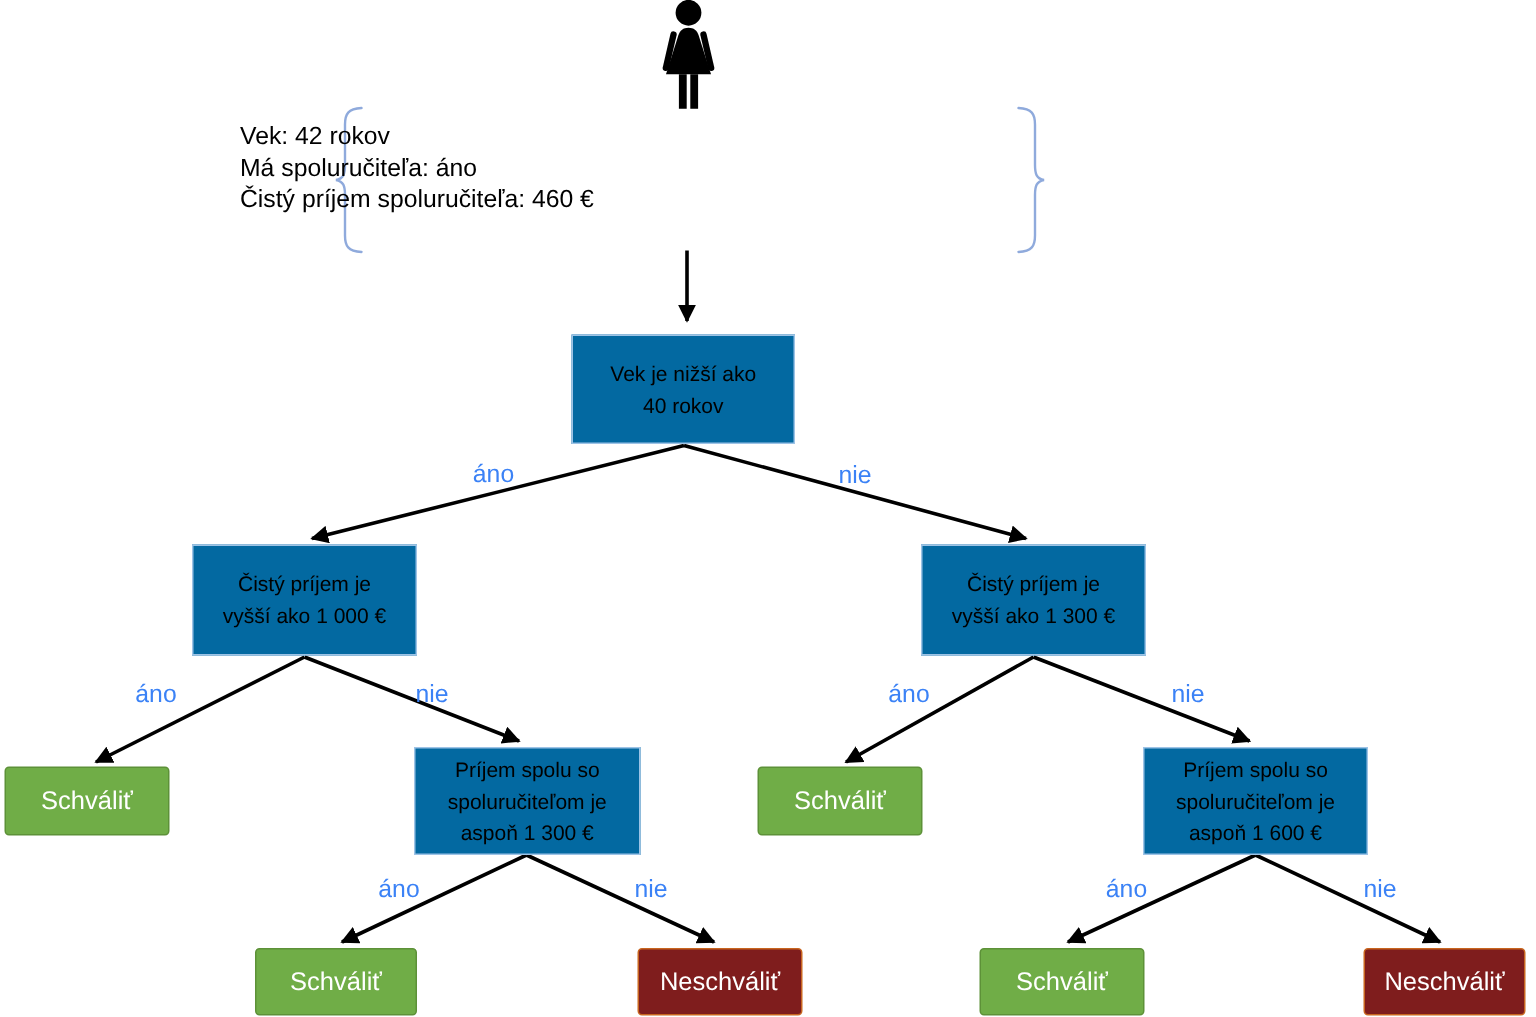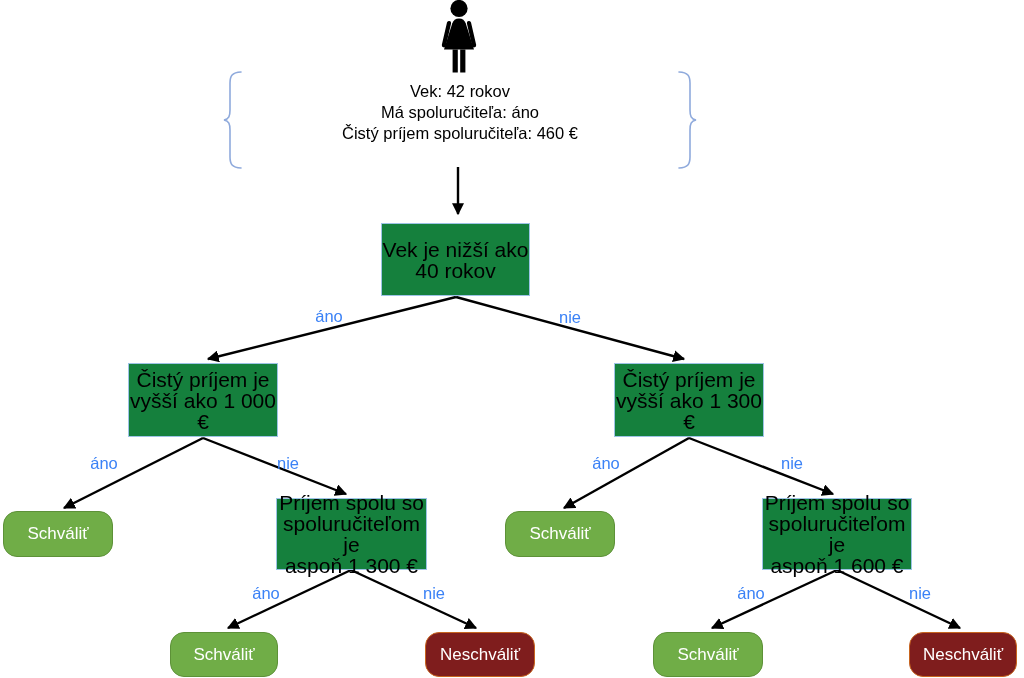"Vek: 42 rokov" .profile { text-align: center -> left }
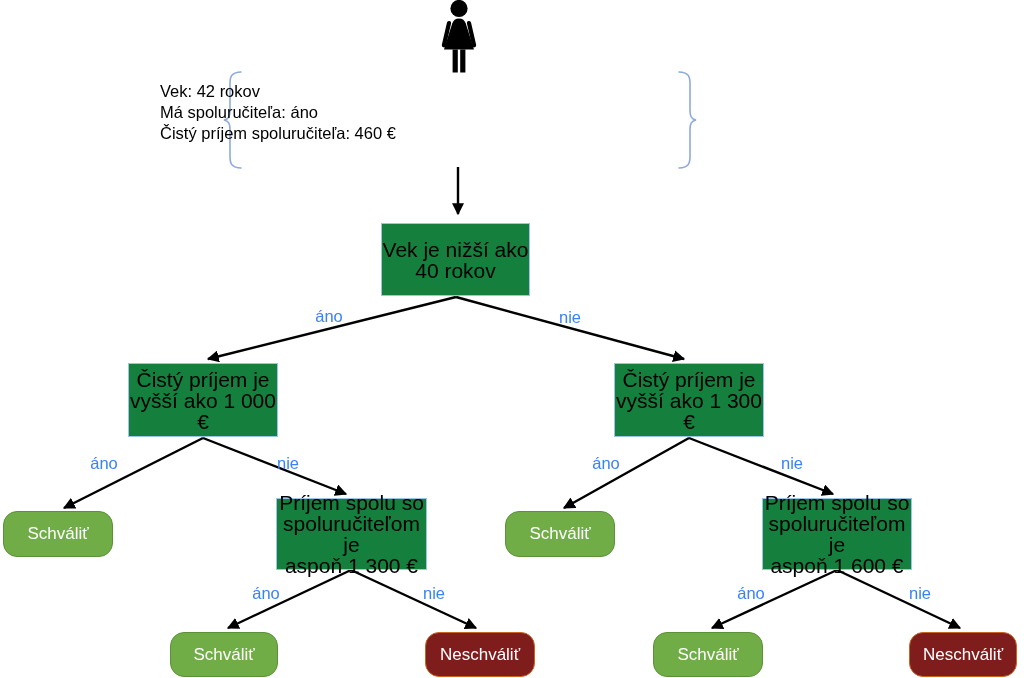"Vek je nižší ako" .decision { background: #15803d -> #0369a1; font-size: 21px -> 14px }
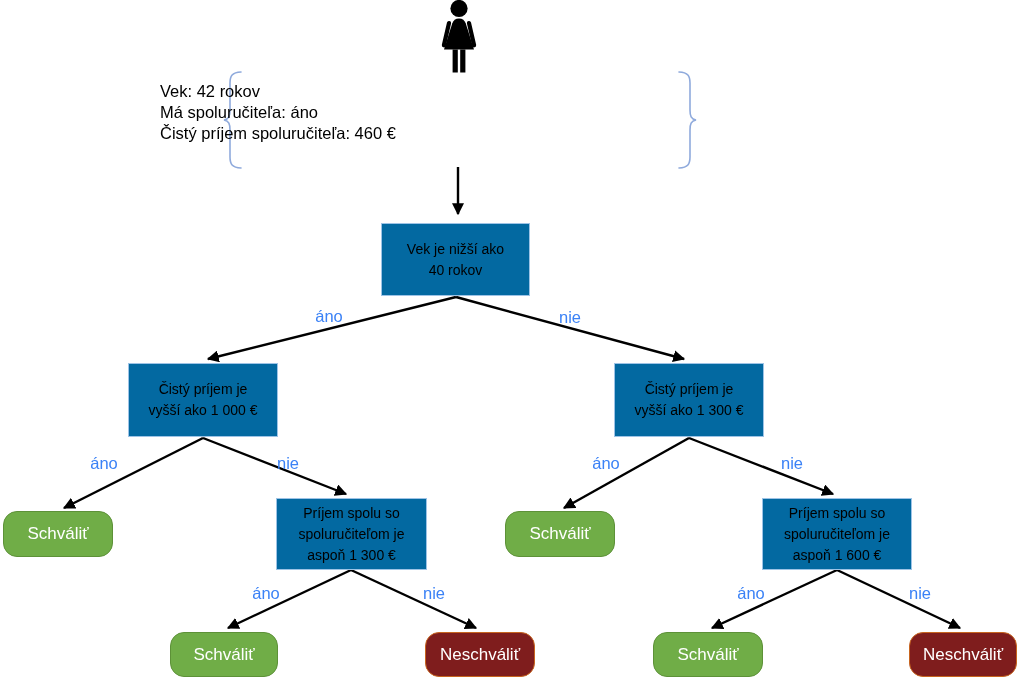"Schváliť" .leaf { border-radius: 14px -> 3px }
